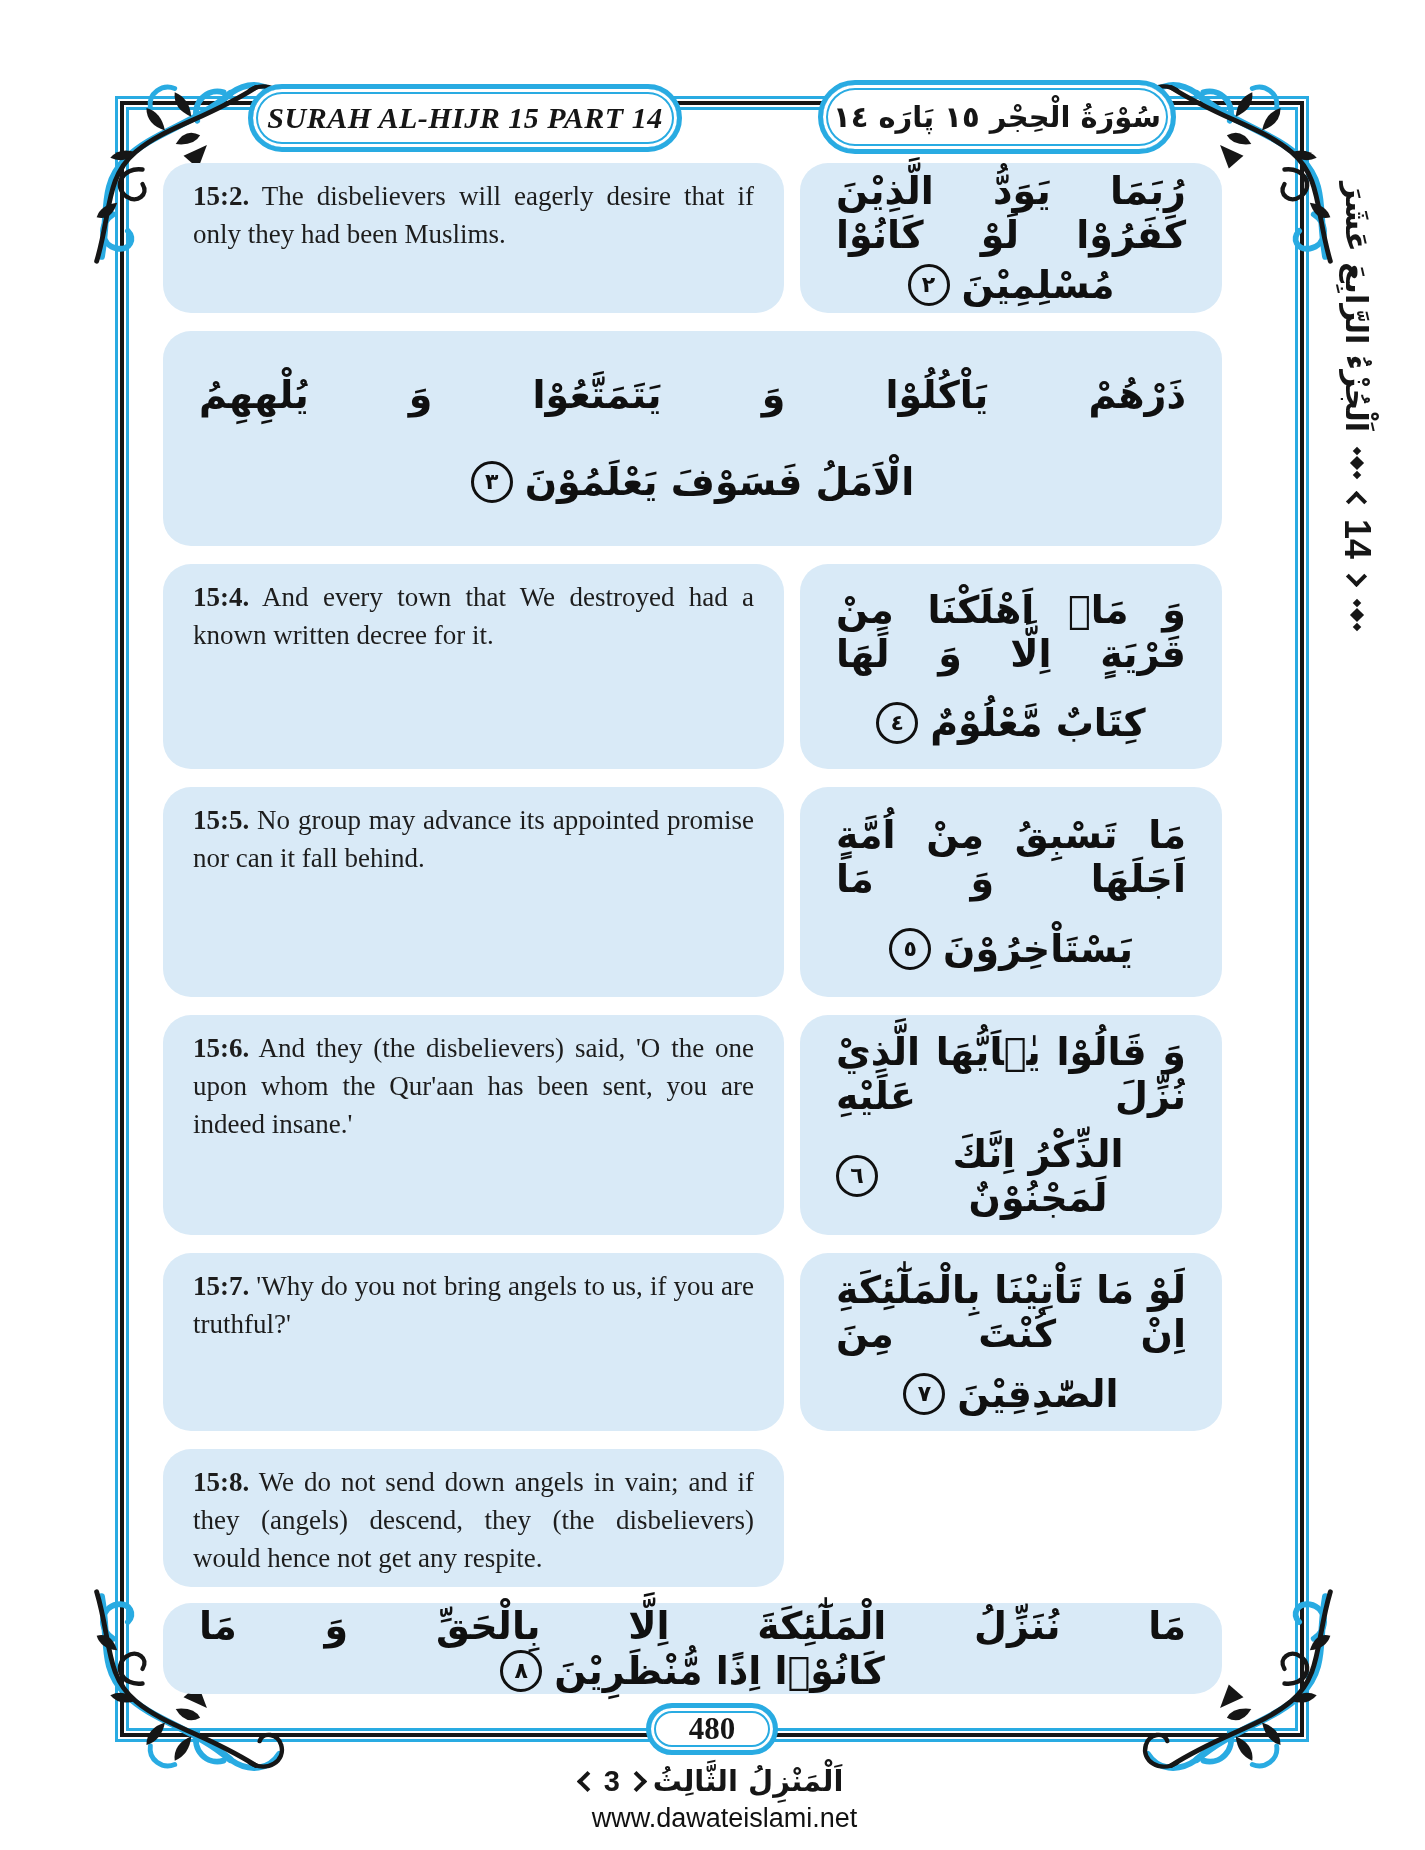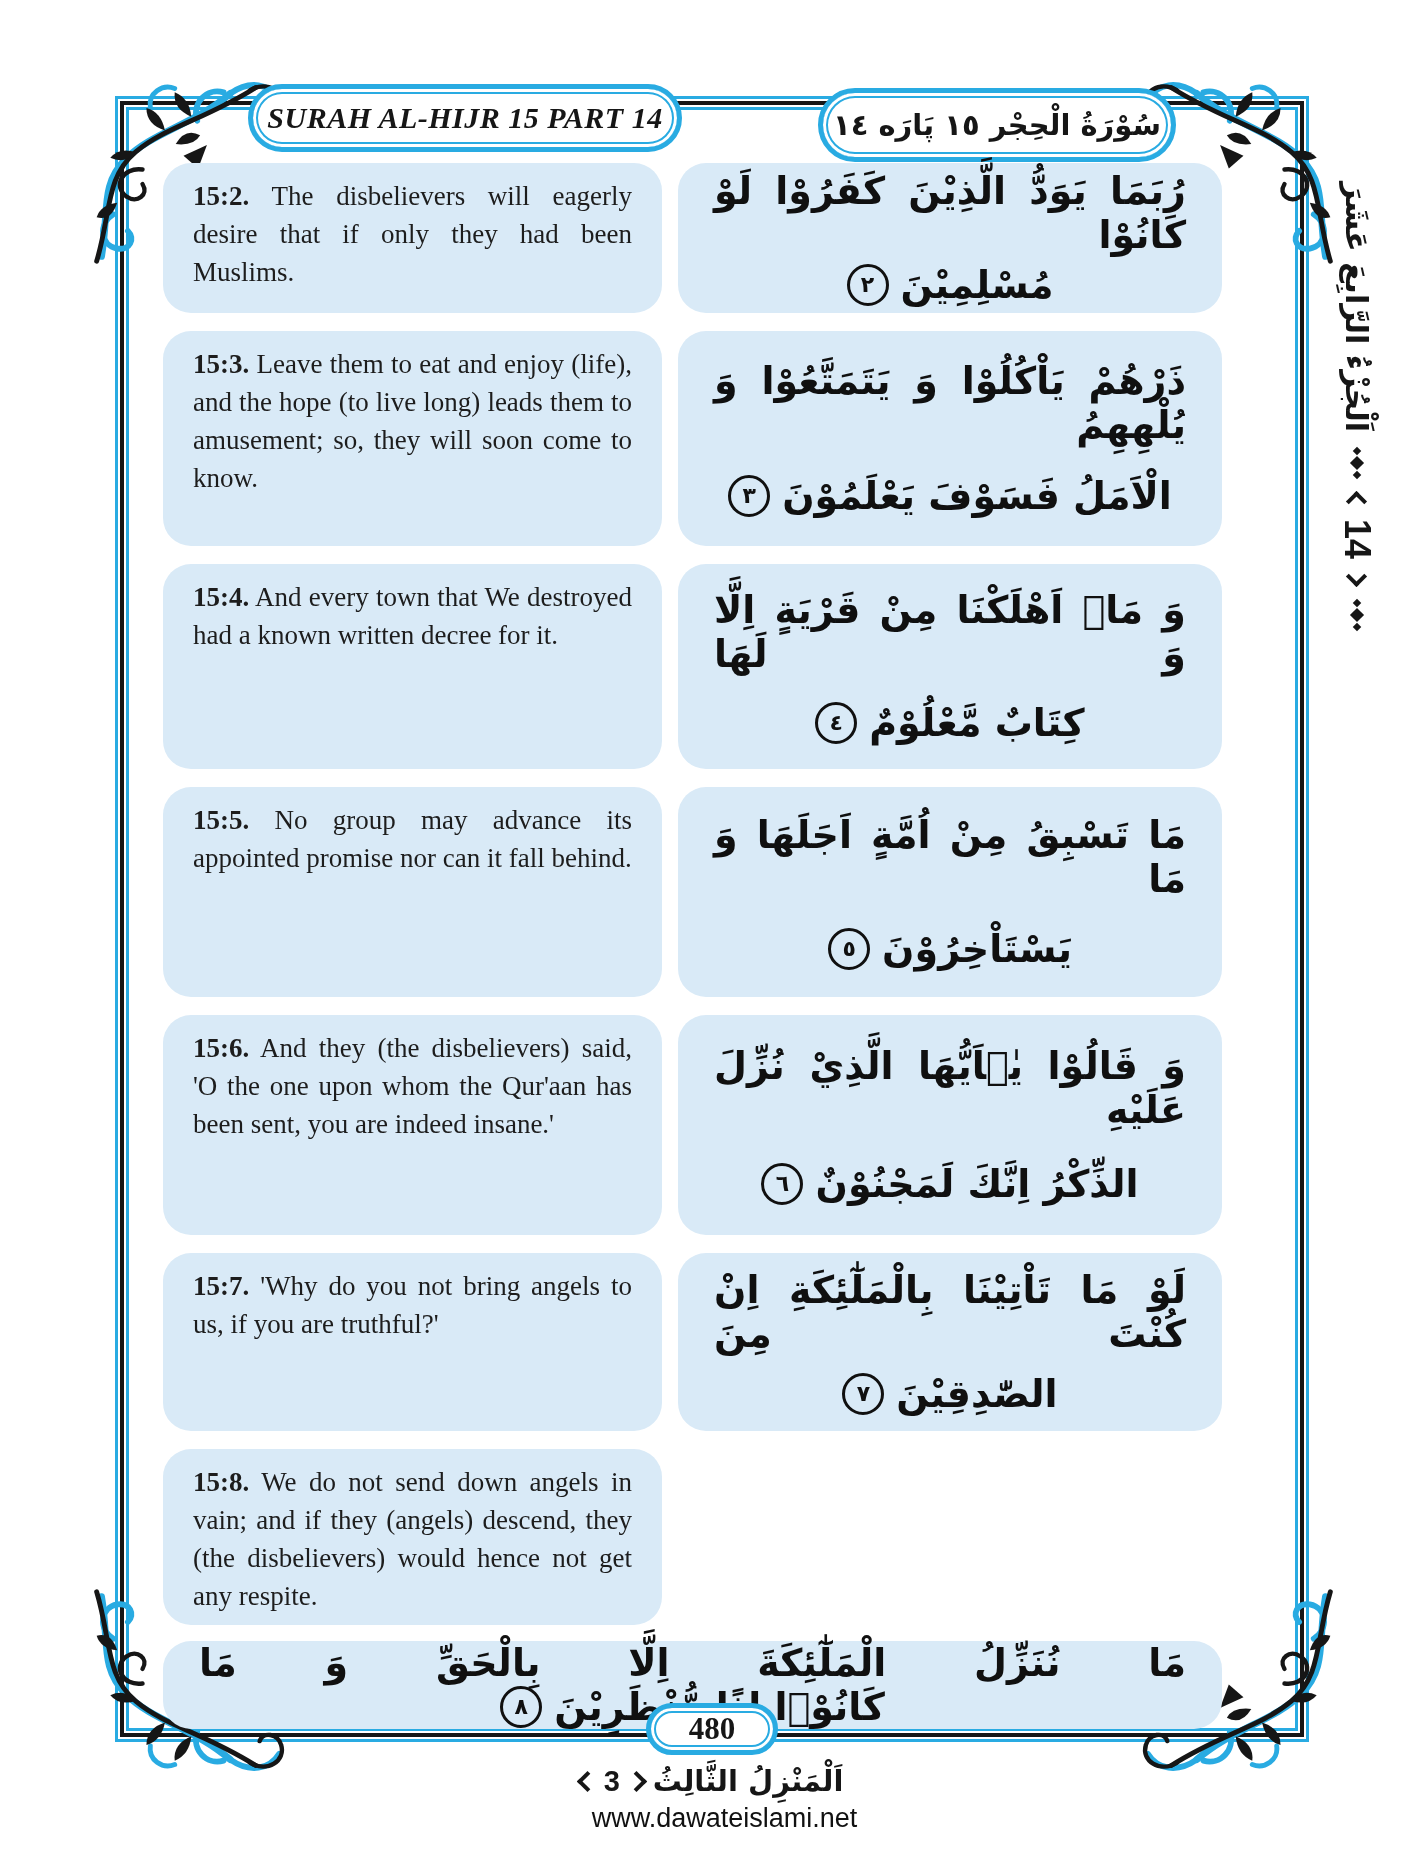"سُوْرَةُ الْحِجْر ١٥ پَارَه ١٤" .pill-right { margin-top: 8px -> none }
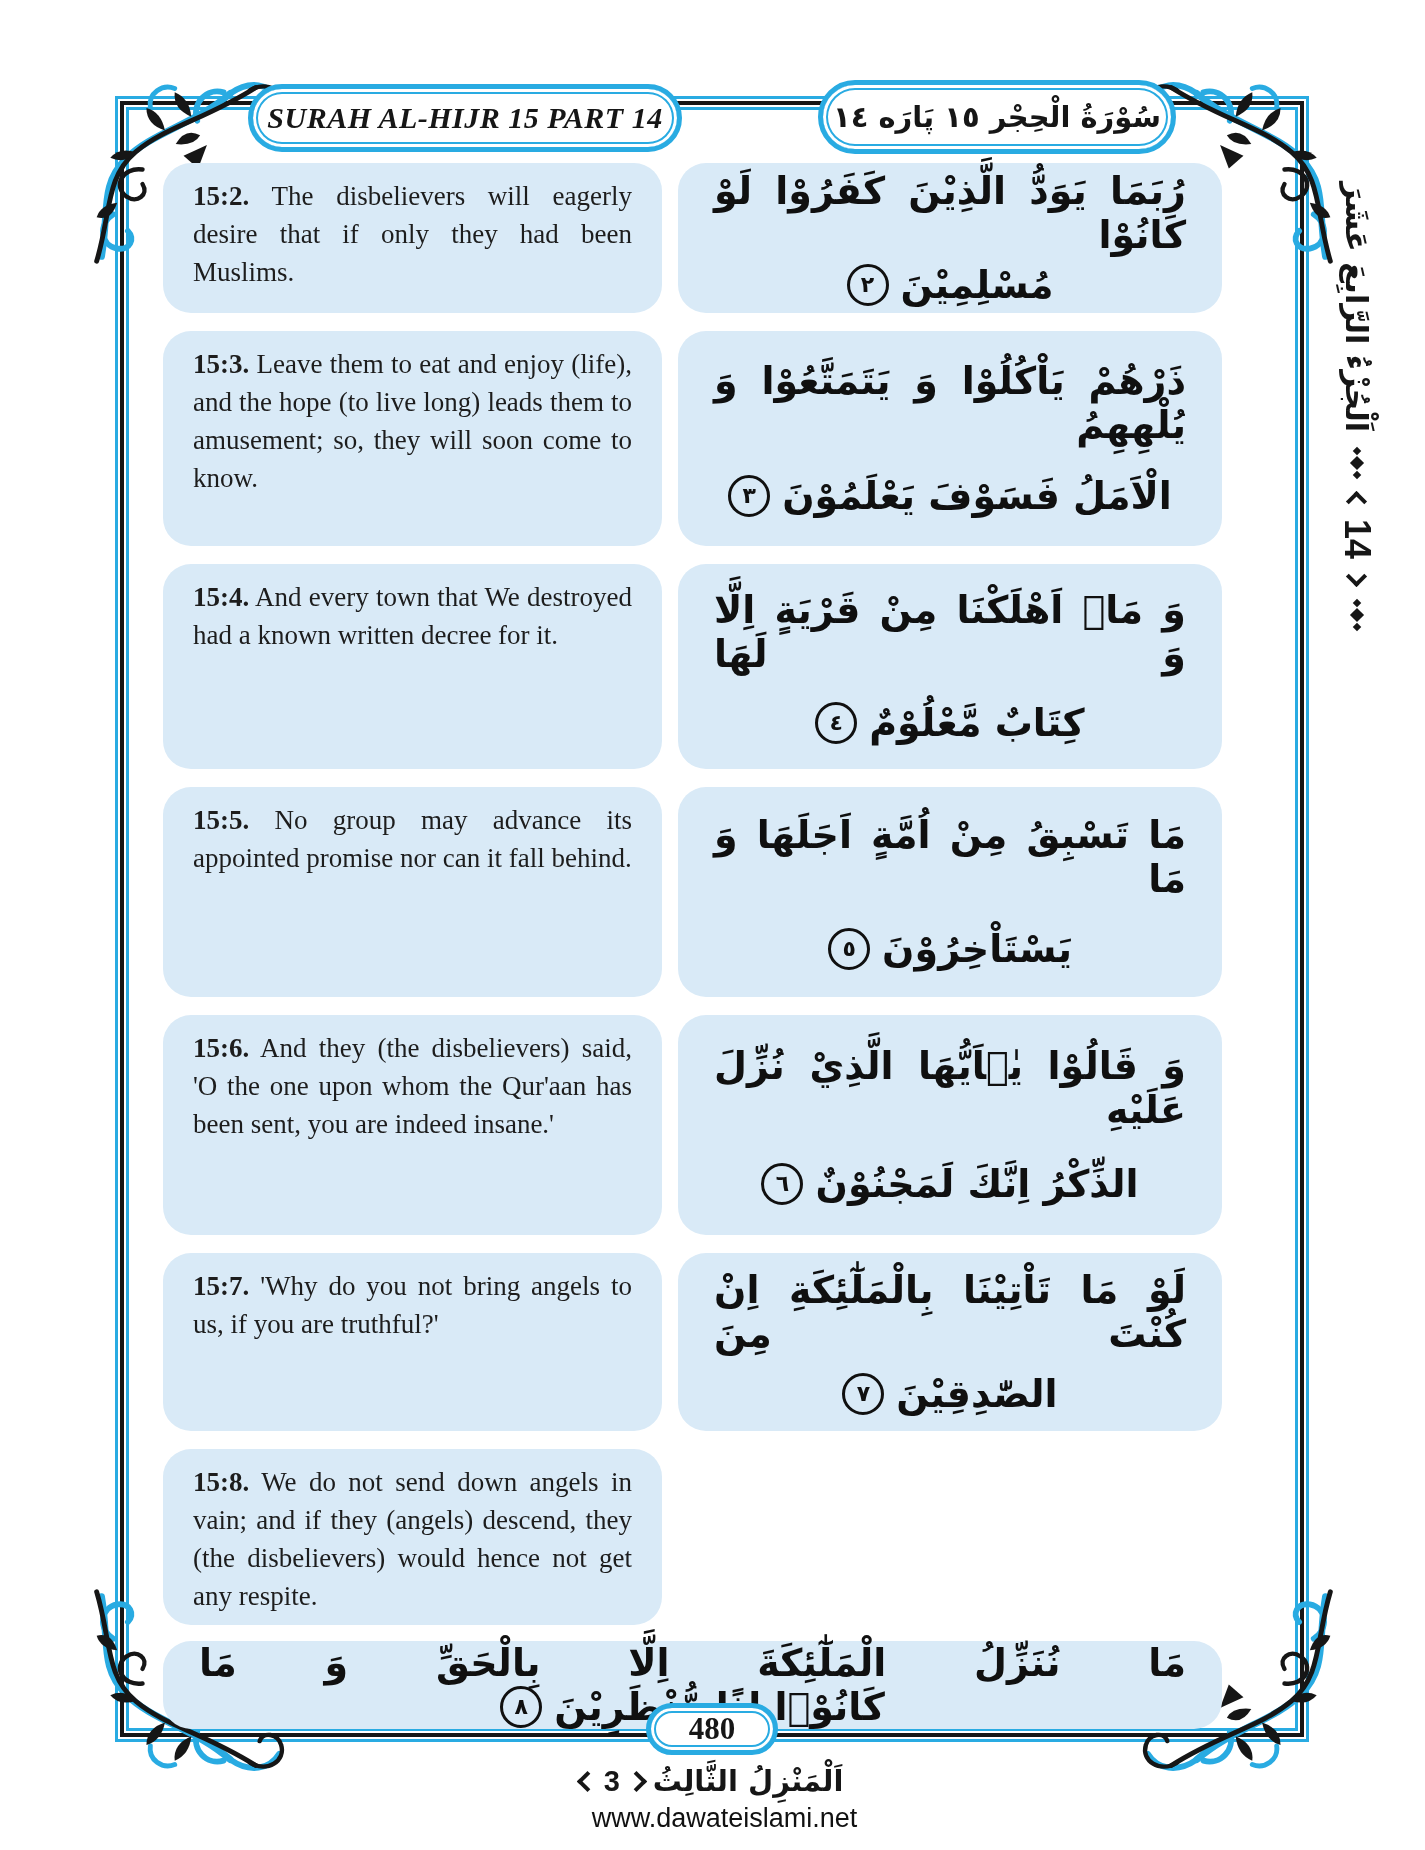"15:2. The disbelievers will eagerly" .en-box { width: 499px -> 621px }
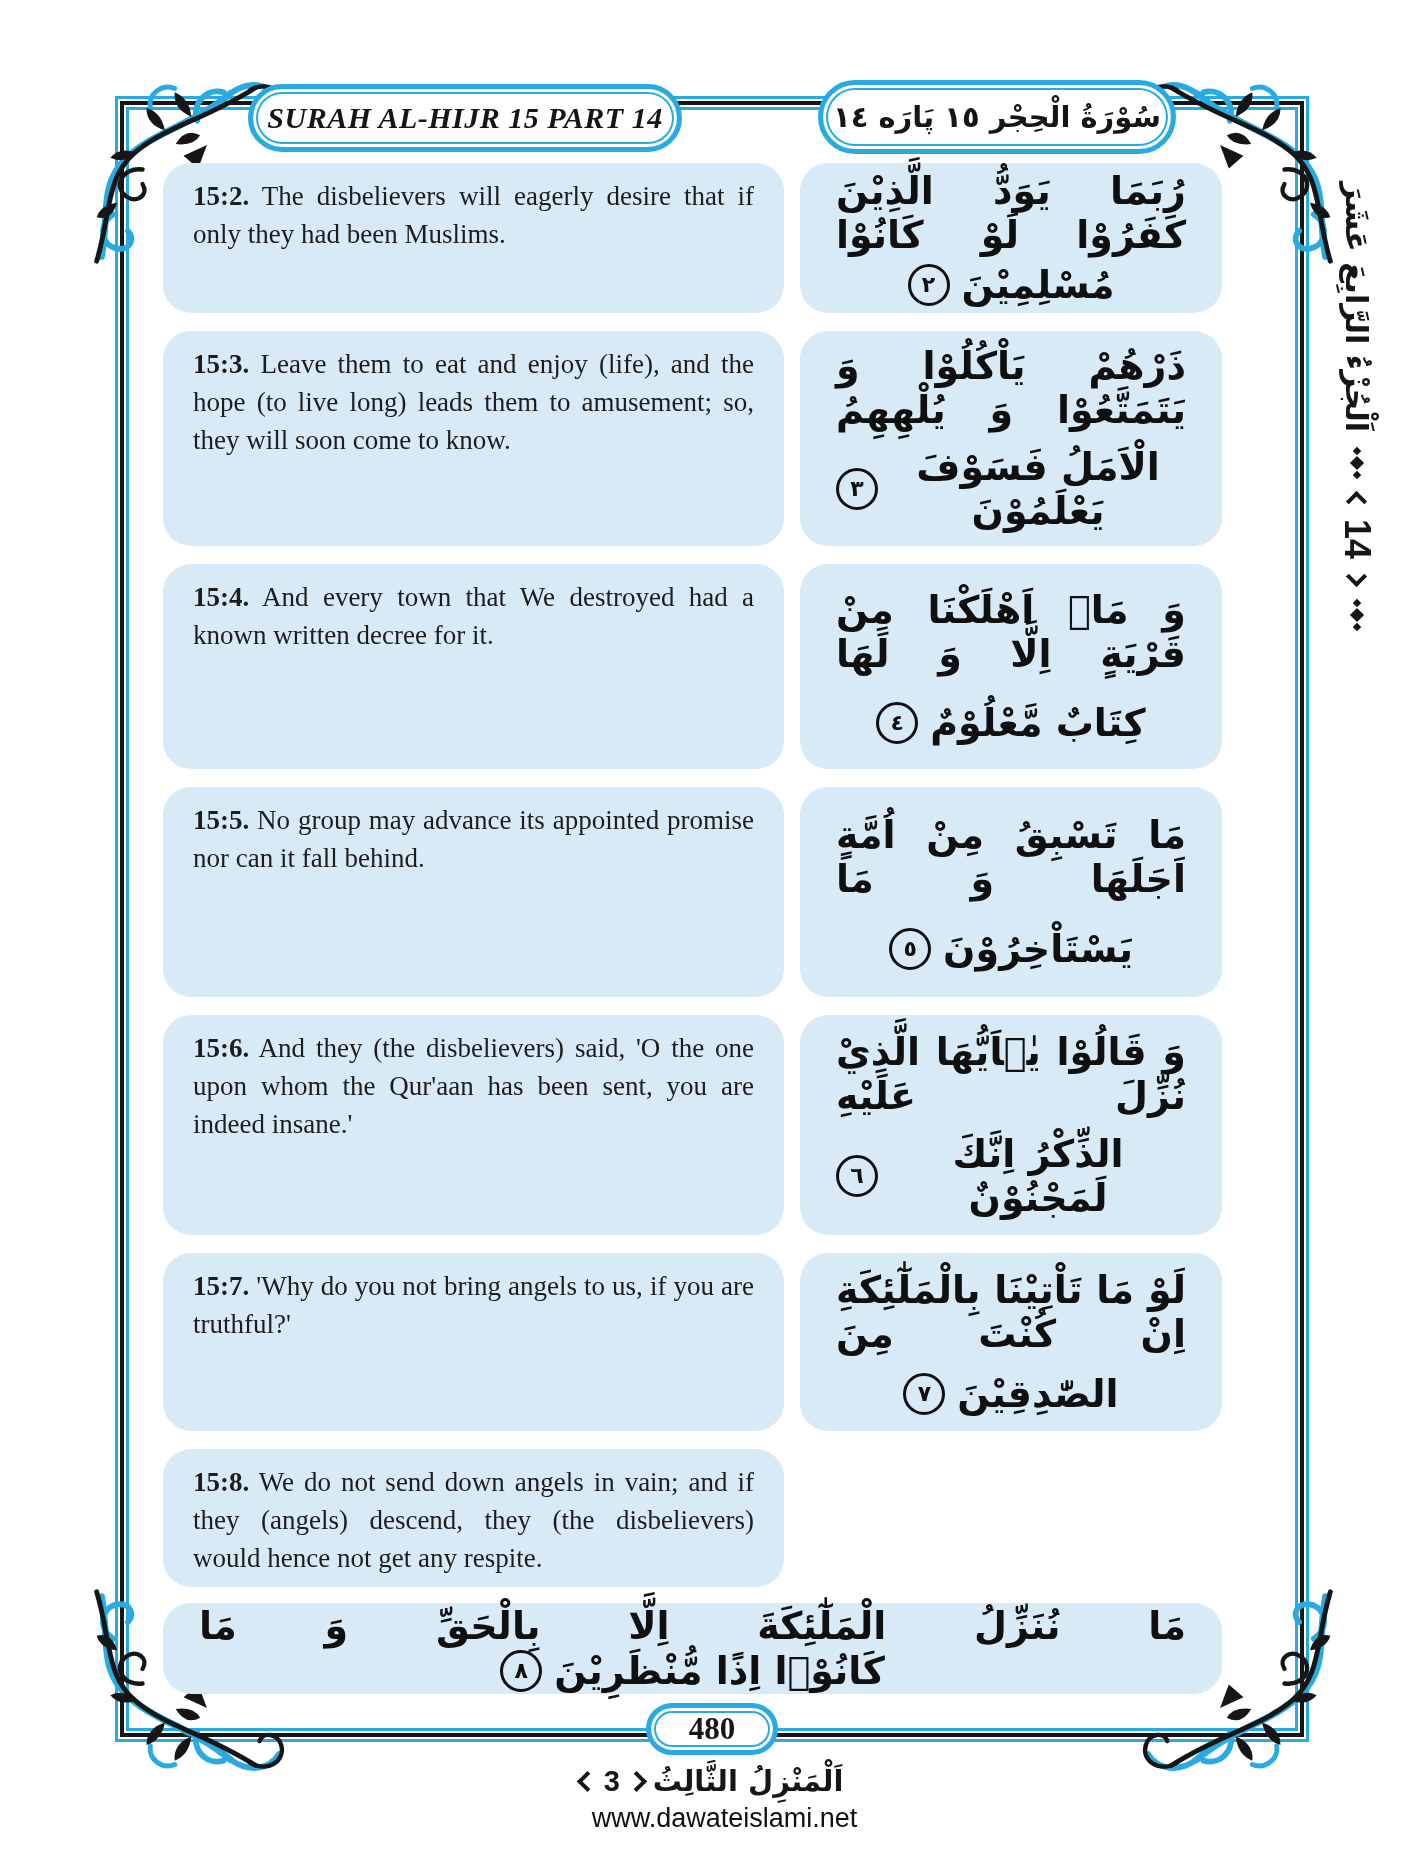"15:3. Leave them to eat" div.en-box { html: <div> <span>15:3.</span> <span>Leave them to eat and enjoy (life), and the hope (to live long) leads them to amusement; so, they will soon come to know.</span> </div> -> none }
